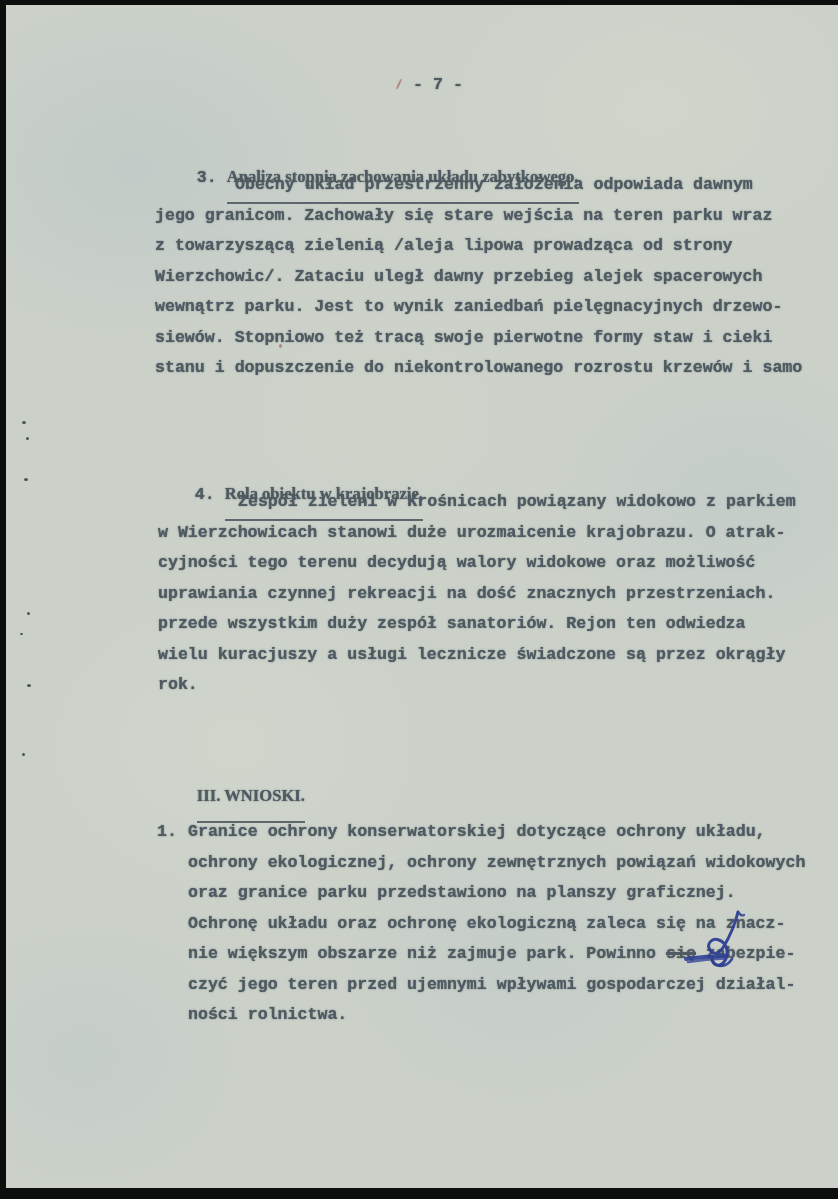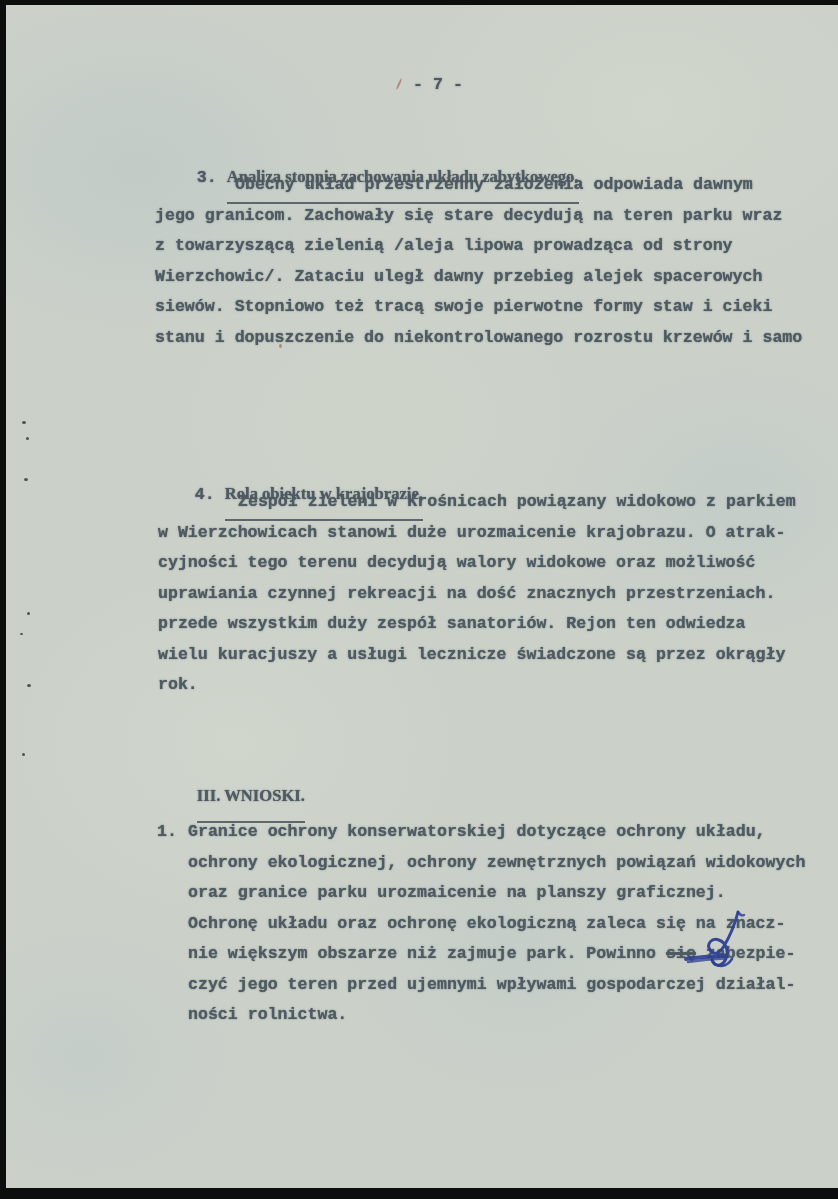"jego granicom. Zachowały się stare" div.line { text: decydują -> wejścia }
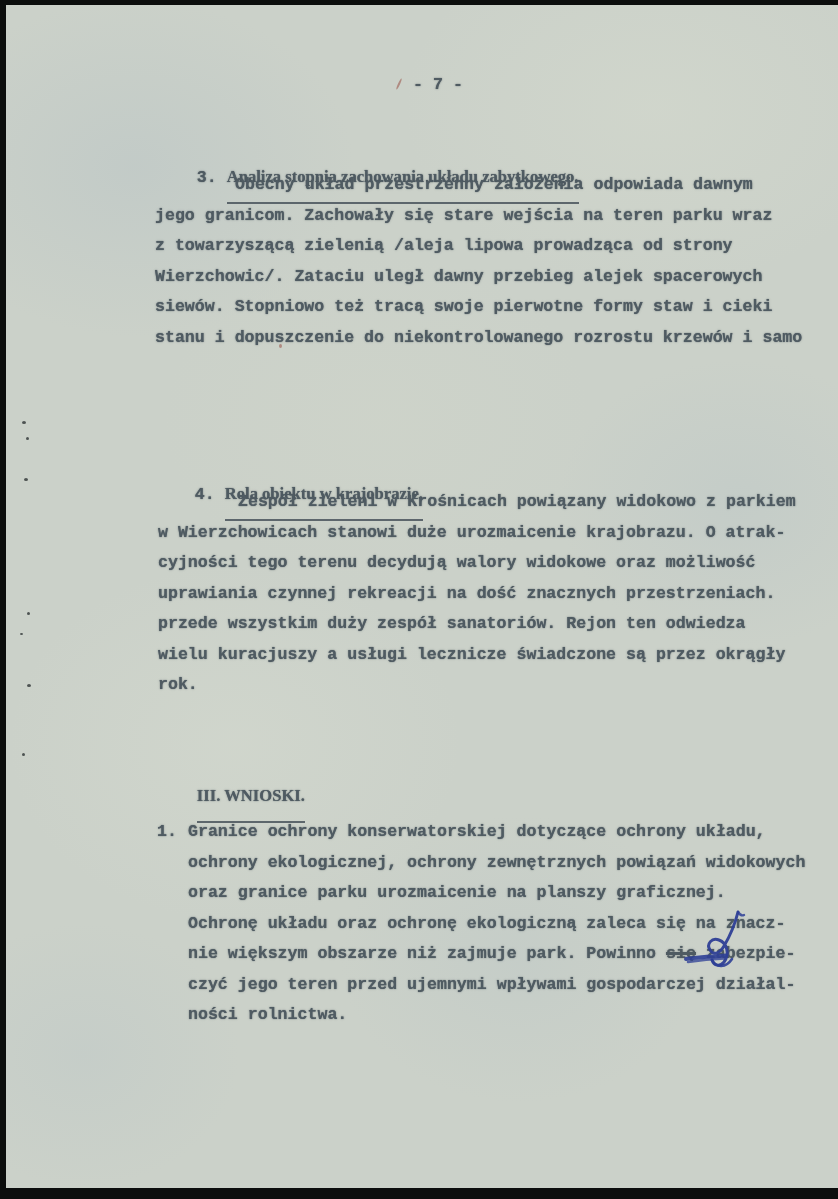"wewnątrz parku. Jest to wynik" div.line { html: none -> <div>wewnątrz parku. Jest to wynik zaniedbań pielęgnacyjnych drzewo-</div> }
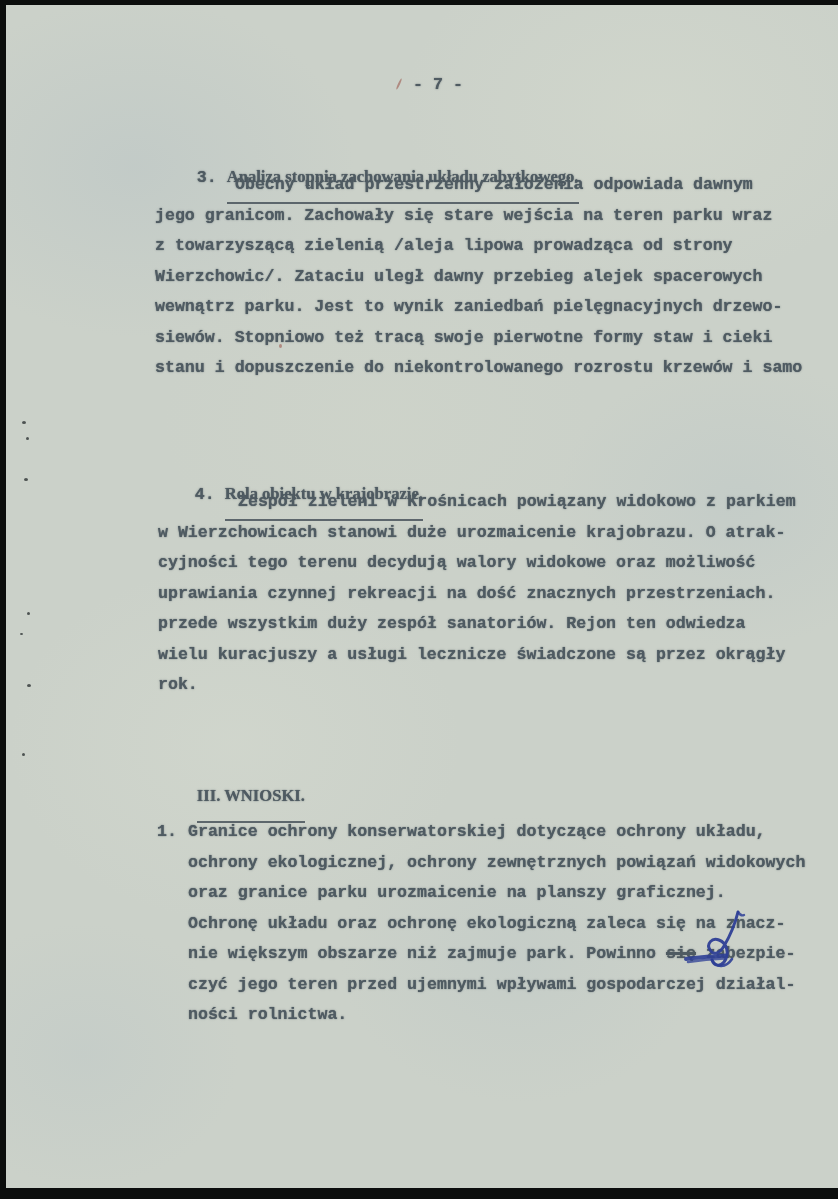"oraz granice parku urozmaicenie na" div.line { text: urozmaicenie -> przedstawiono }
